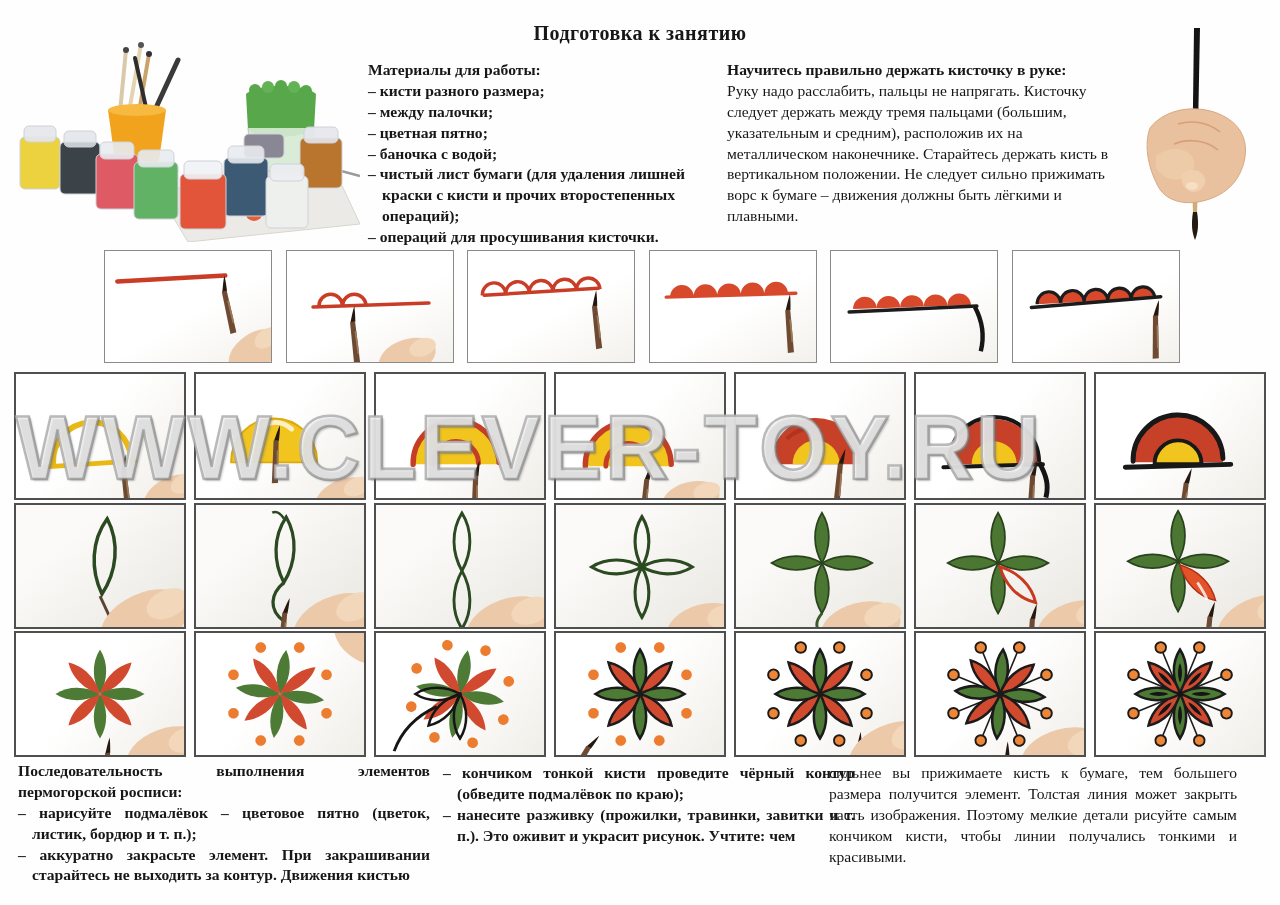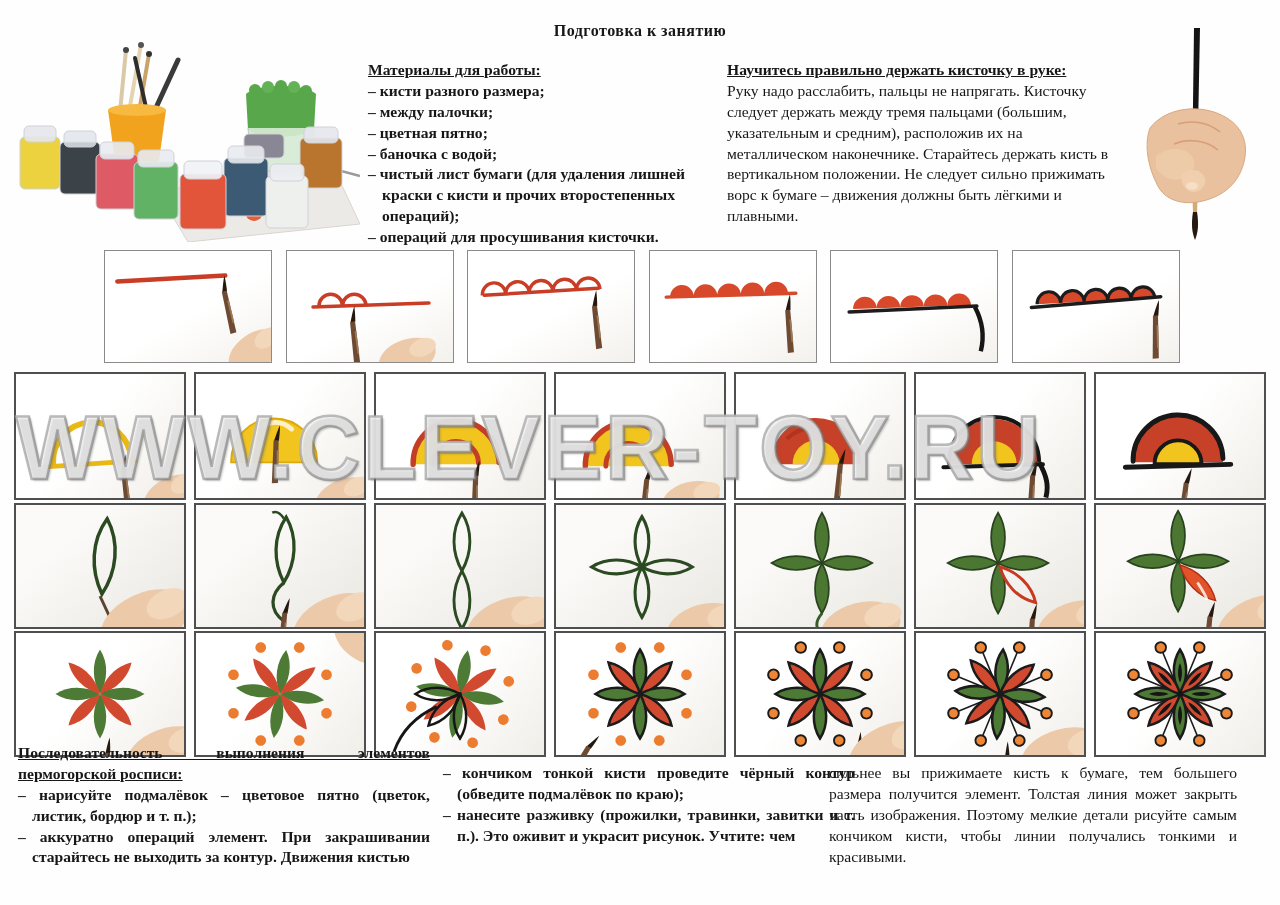"Подготовка к занятию" .page-title { font-size: 16px -> 20px }
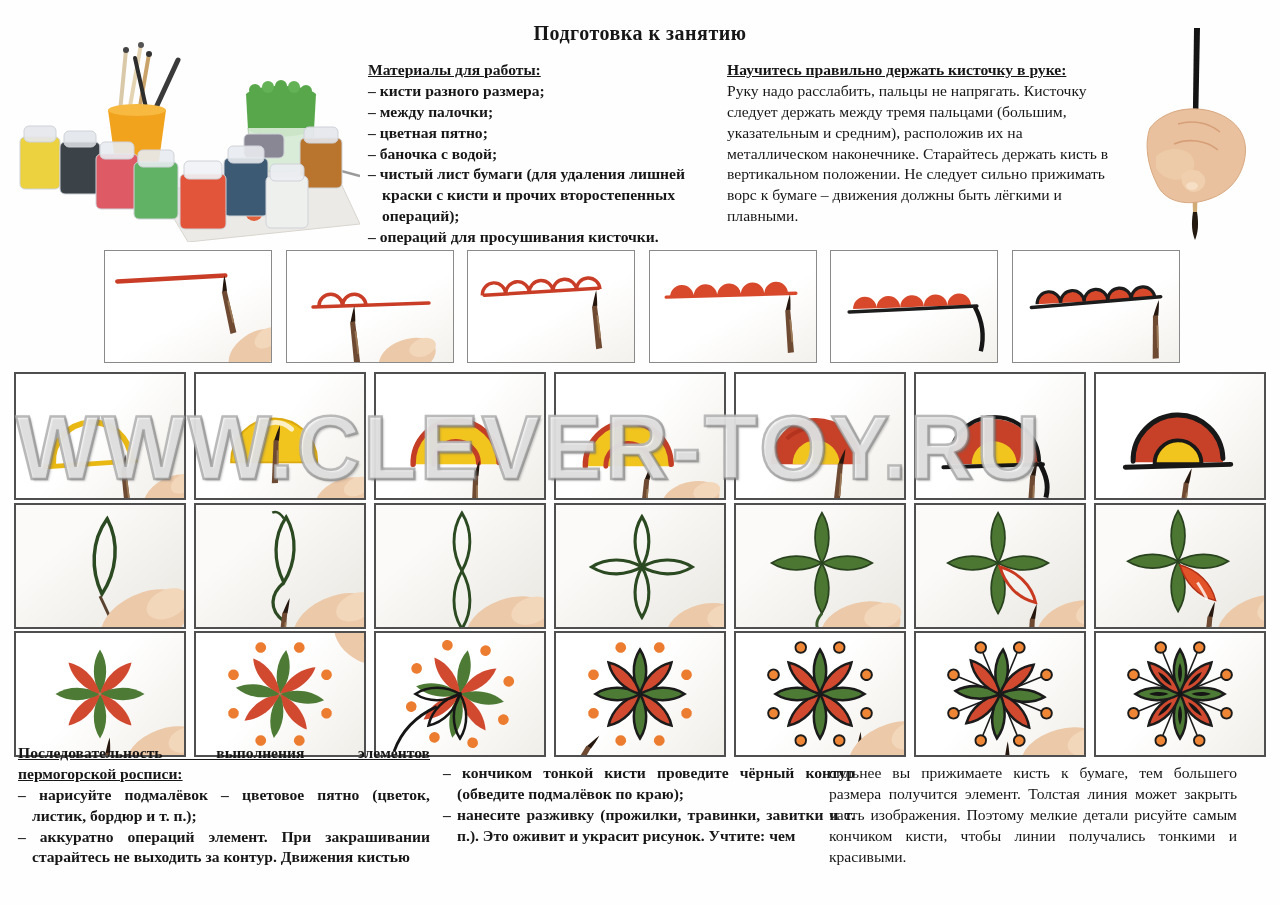"Материалы для работы:" .hd { text-decoration: underline -> none }
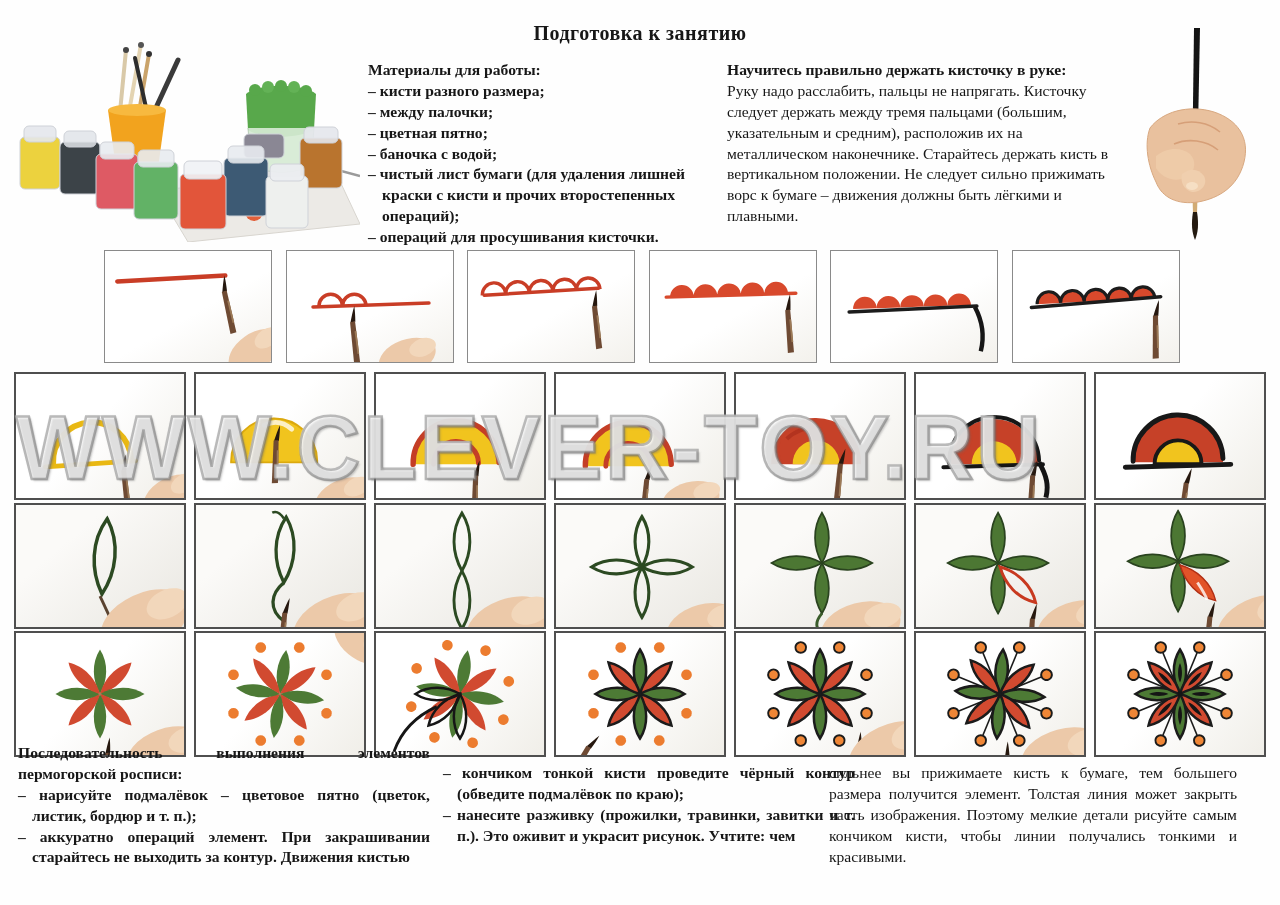"Последовательность выполнения элементов" div.textcol { top: 743px -> 761px }
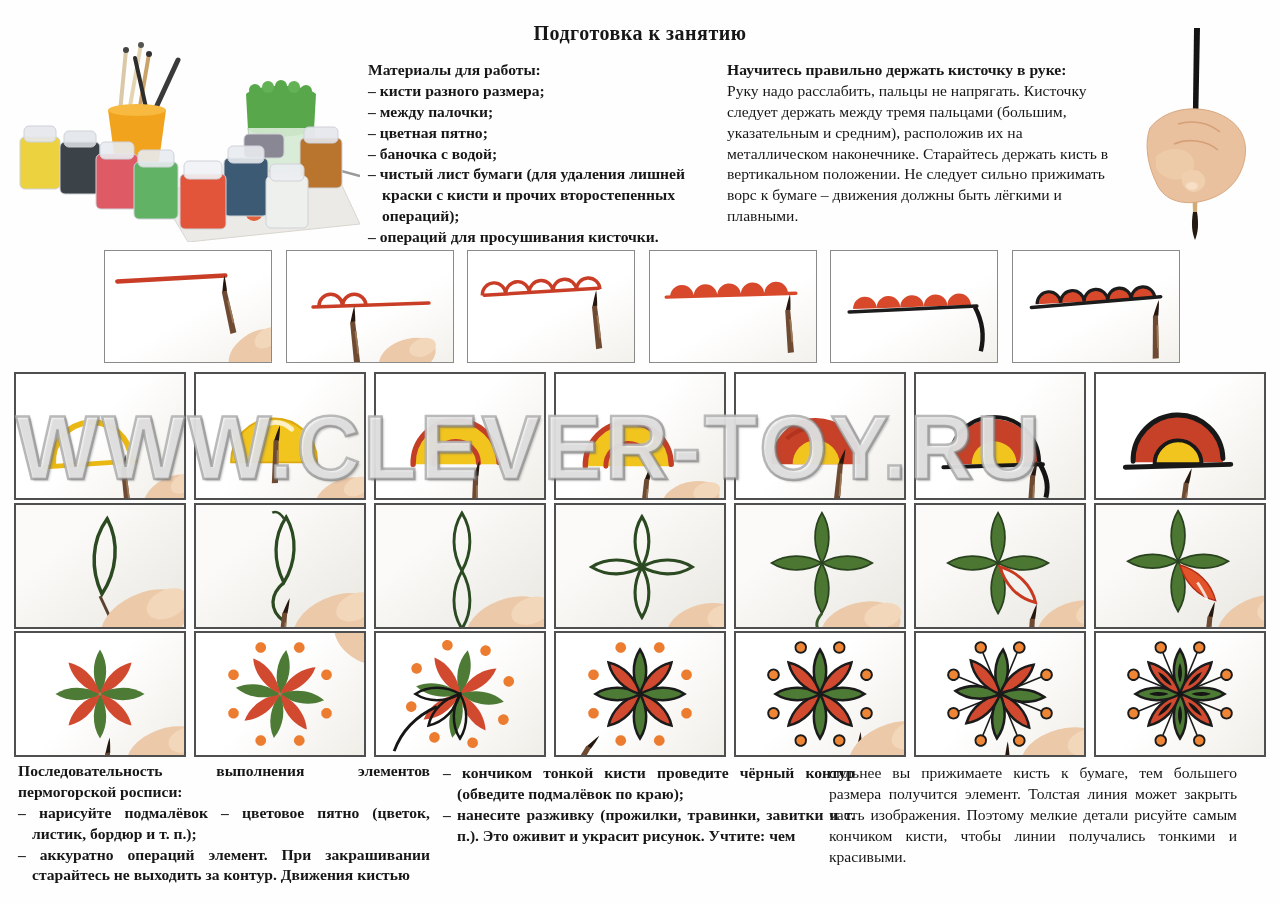"– аккуратно операций элемент. При" p.hang { text: операций -> закрасьте }
